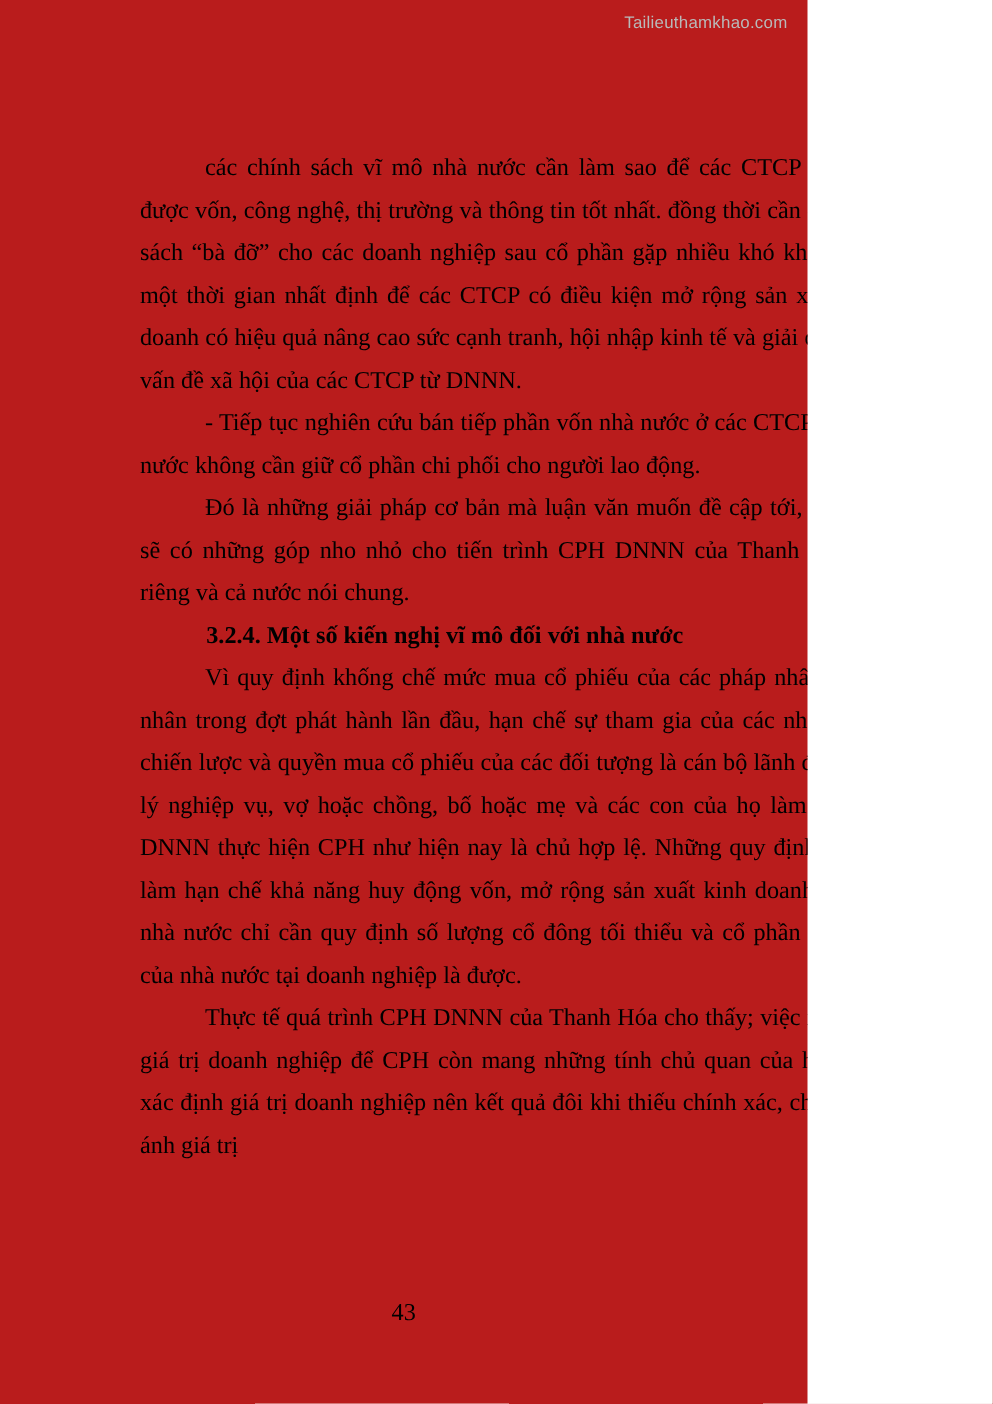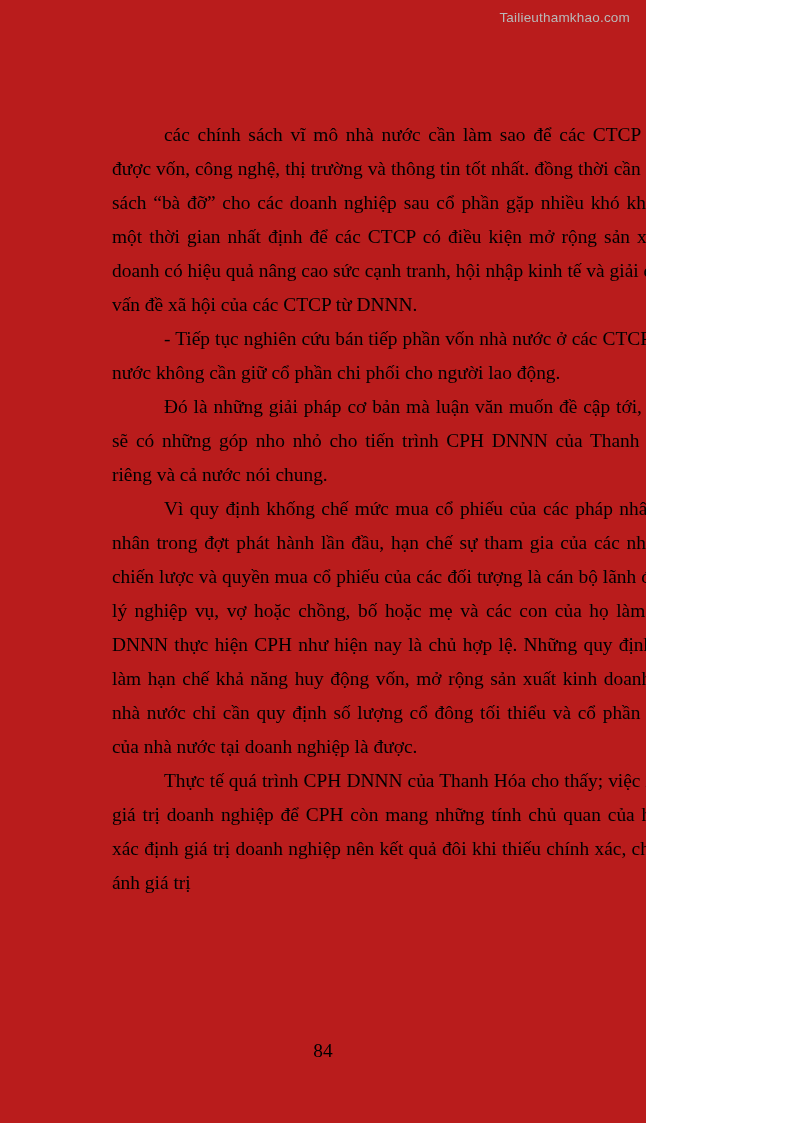"3.2.4. Một số kiến nghị" h3.heading { html: none -> <h3>3.2.4. Một số kiến nghị vĩ mô đối với nhà nước</h3> }
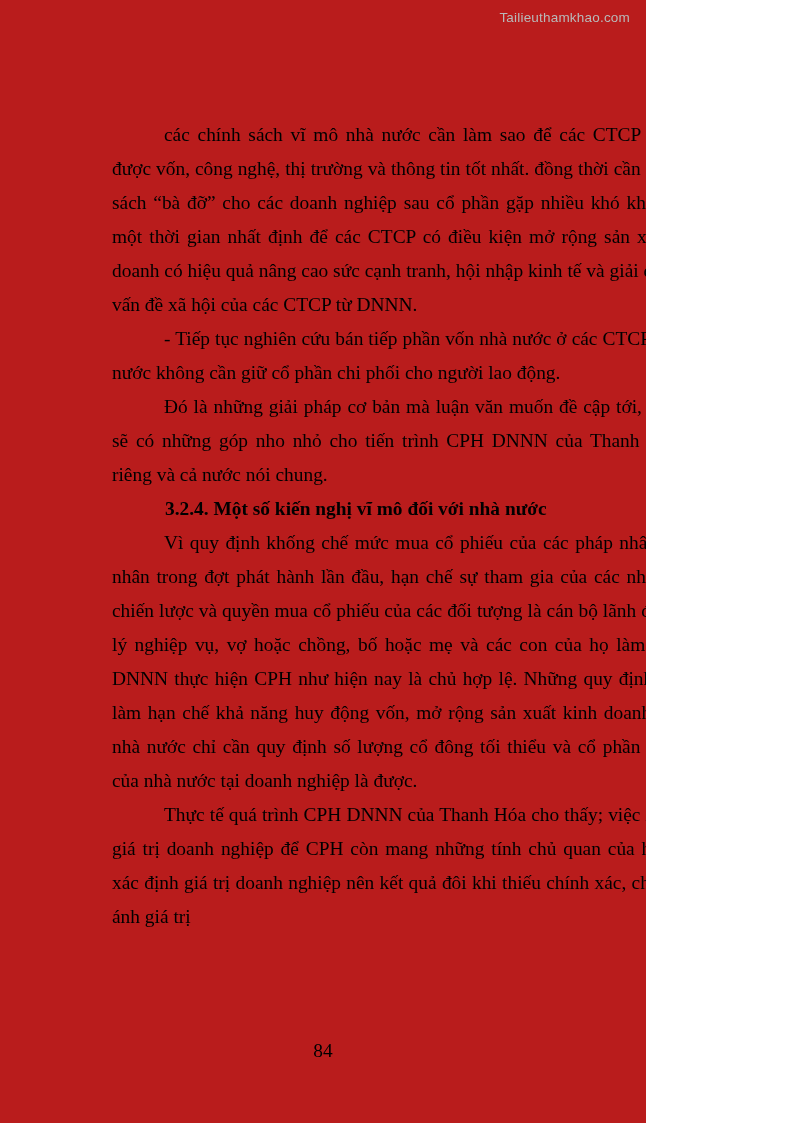"84" div.page-number { text: 84 -> 43 }
